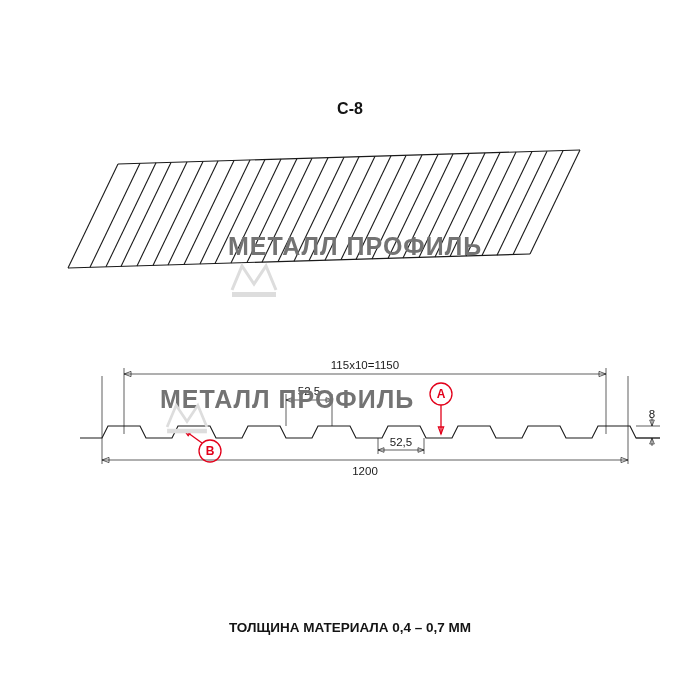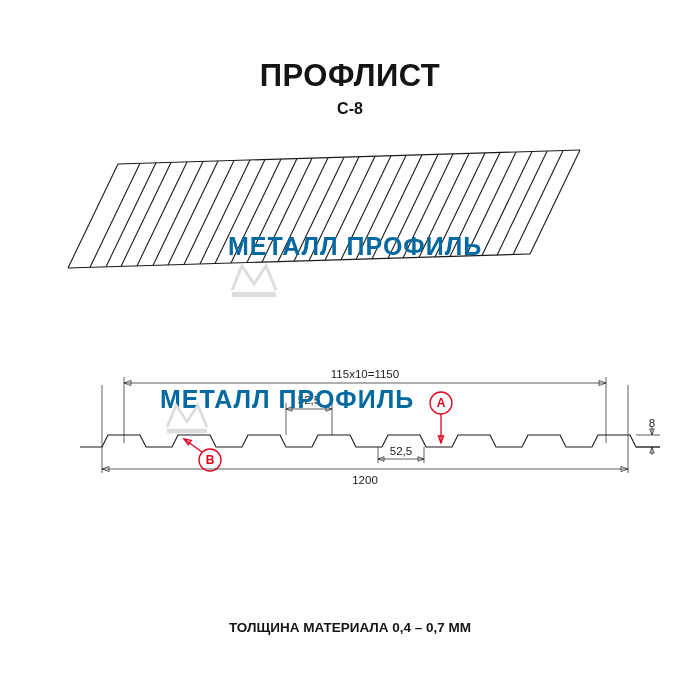"ПРОФЛИСТ" div.title { html: <div>ПРОФЛИСТ</div> -> none }
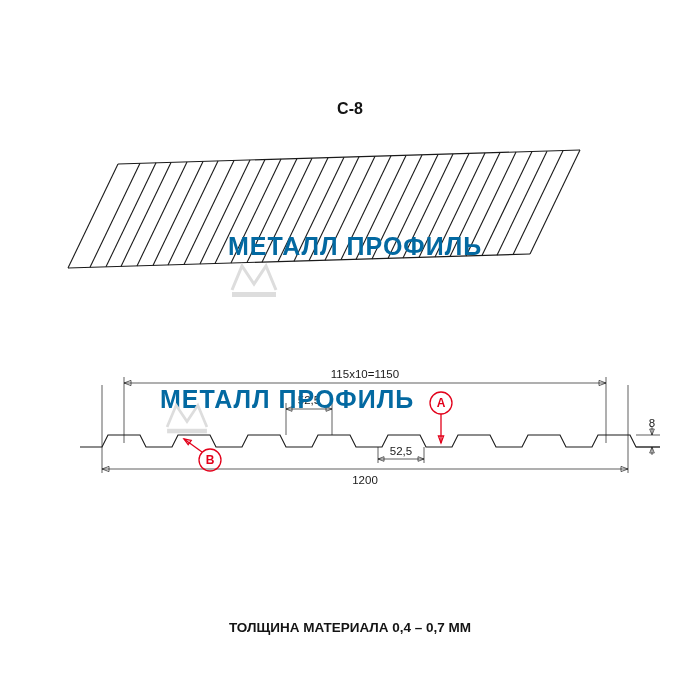"МЕТАЛЛ ПРОФИЛЬ" .wm { color: #0369a1 -> #737373 }
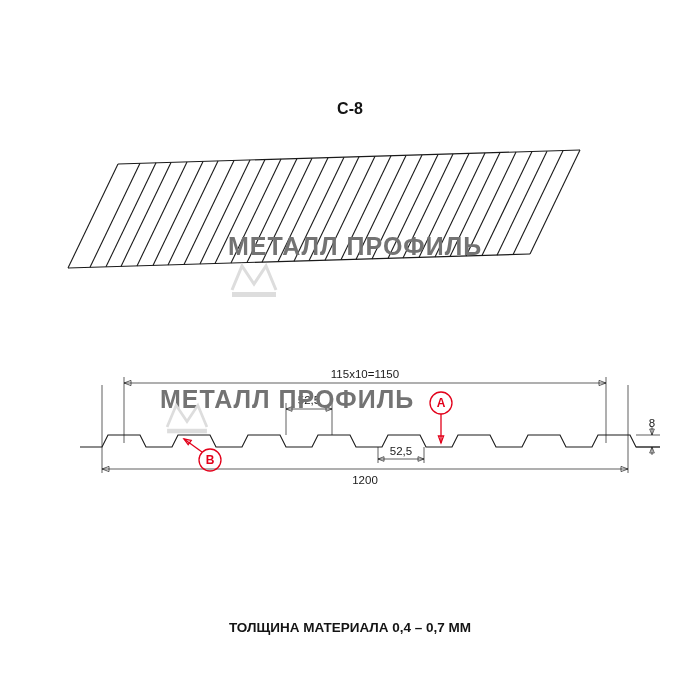"115х10=1150" .section-wrap { top: 355px -> 346px }
